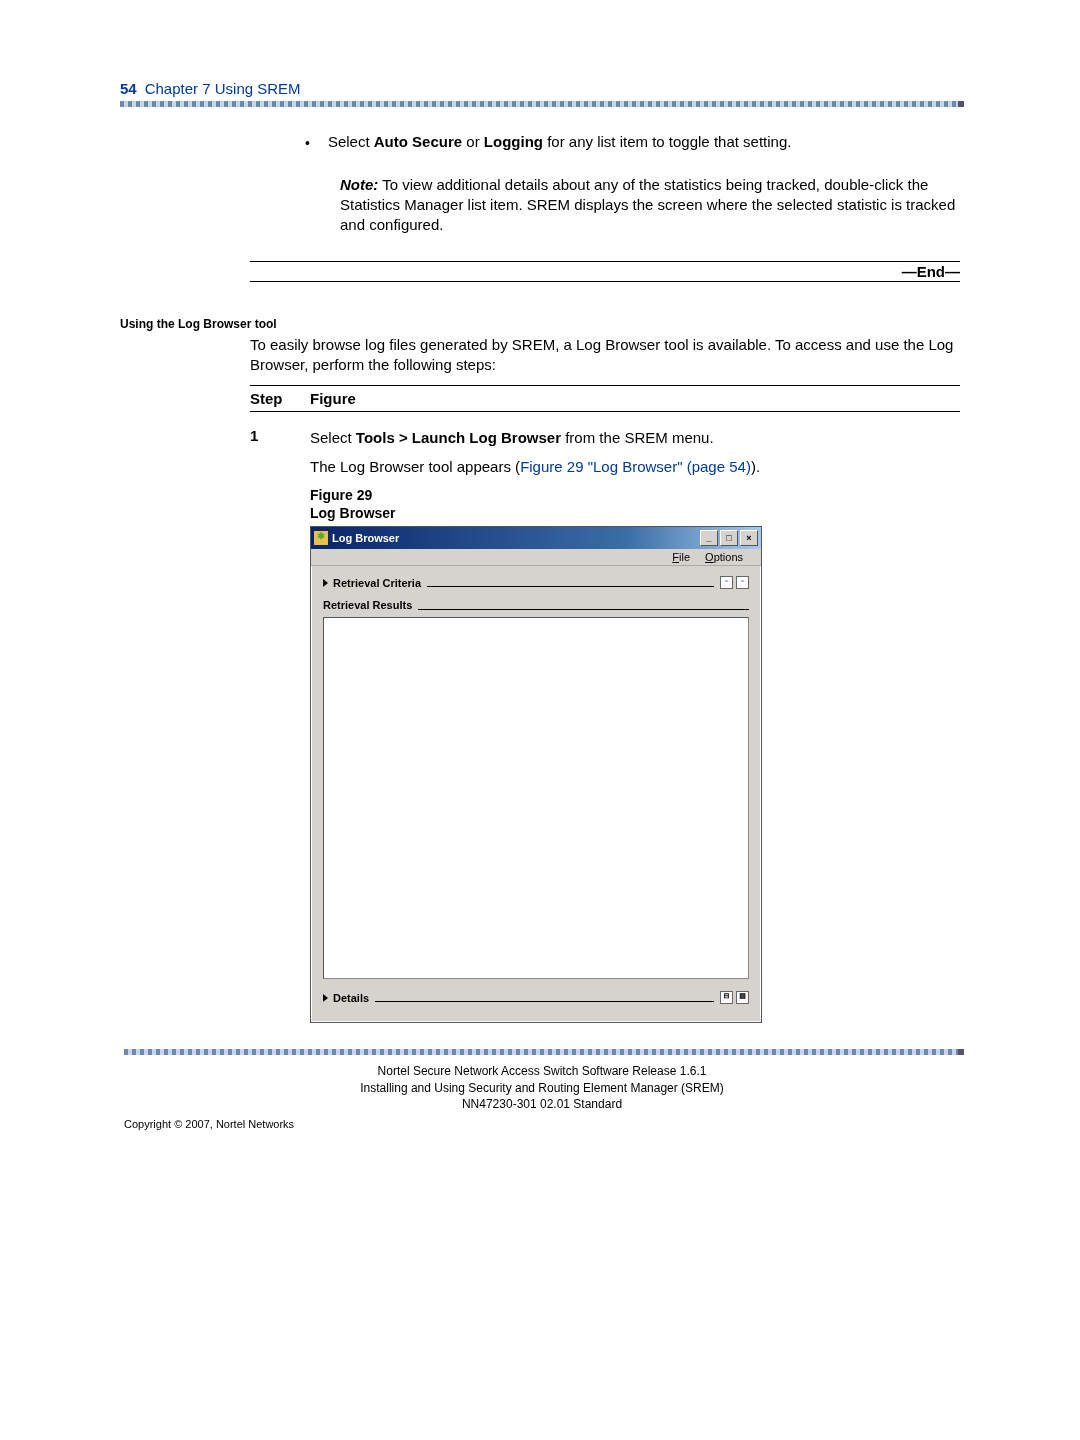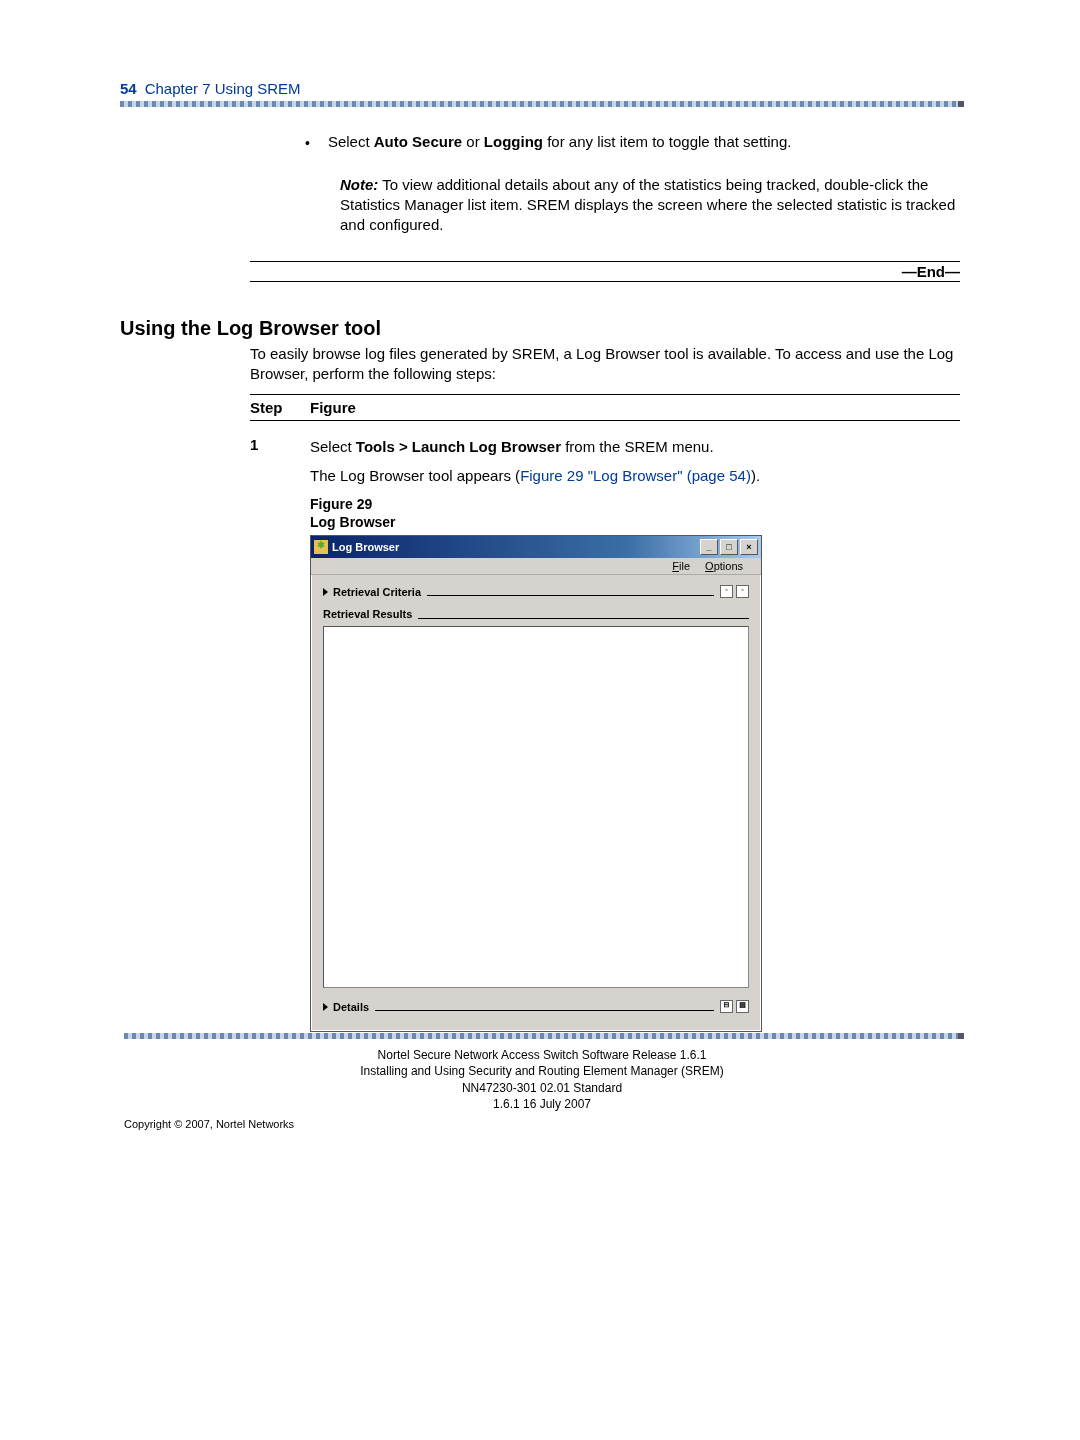"Using the Log Browser tool" .h2 { font-size: 20px -> 12px }
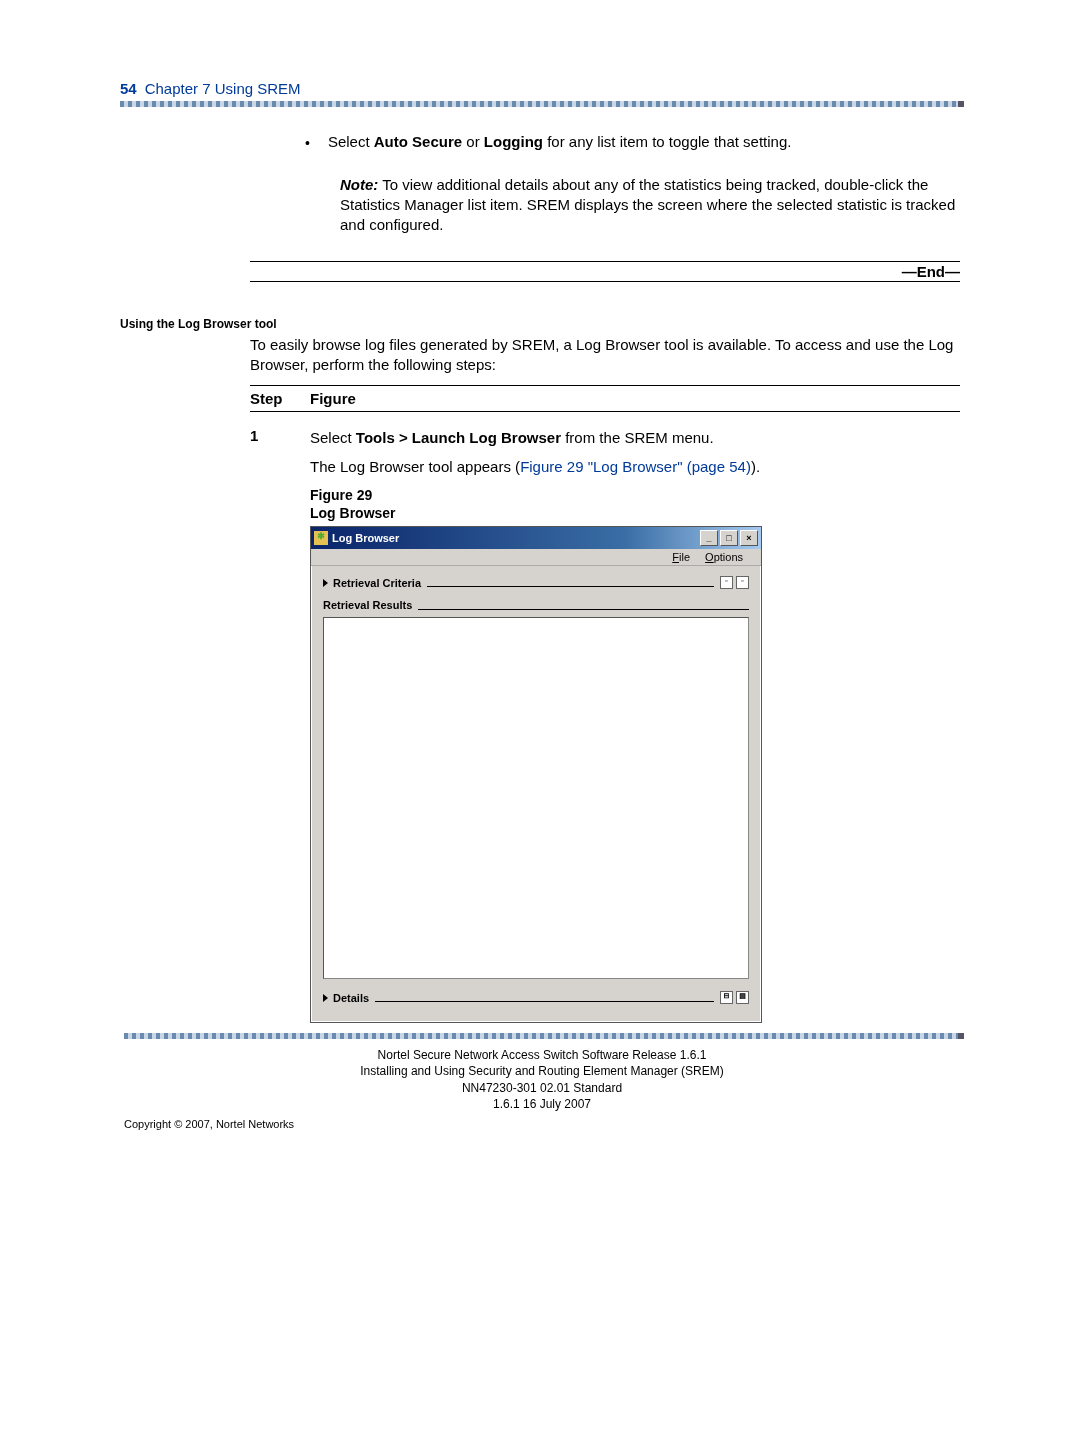"1.6.1 16 July 2007" div { html: <div>1.6.1 16 July 2007</div> -> none }
